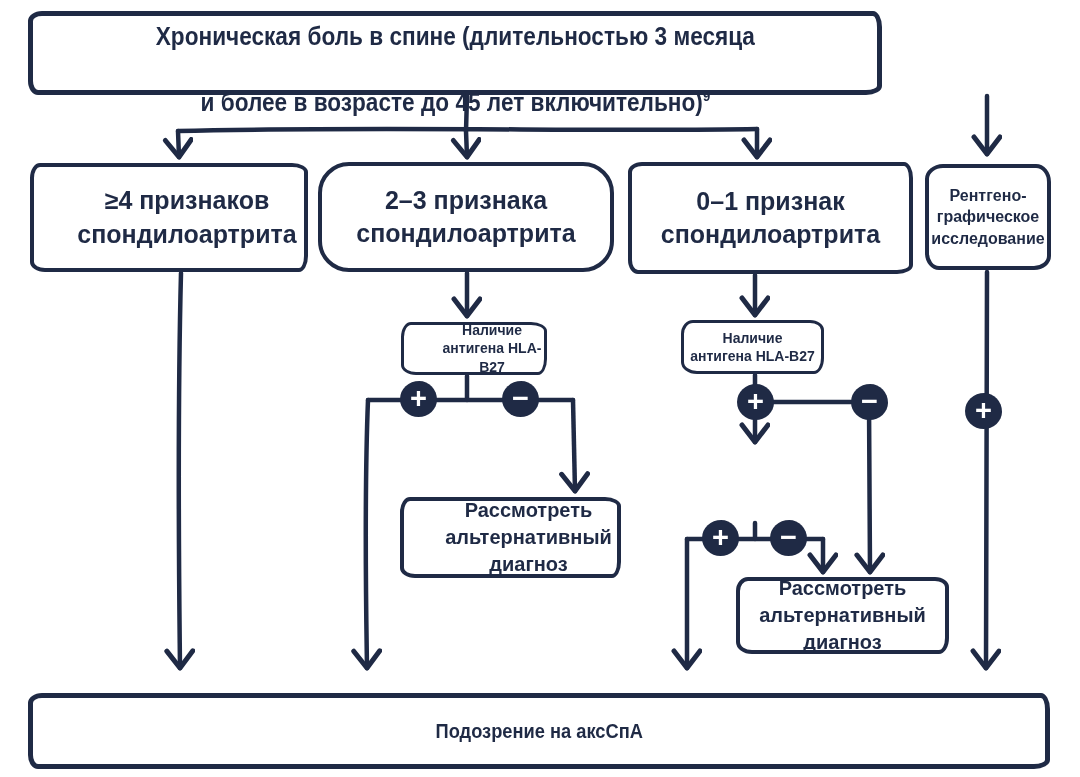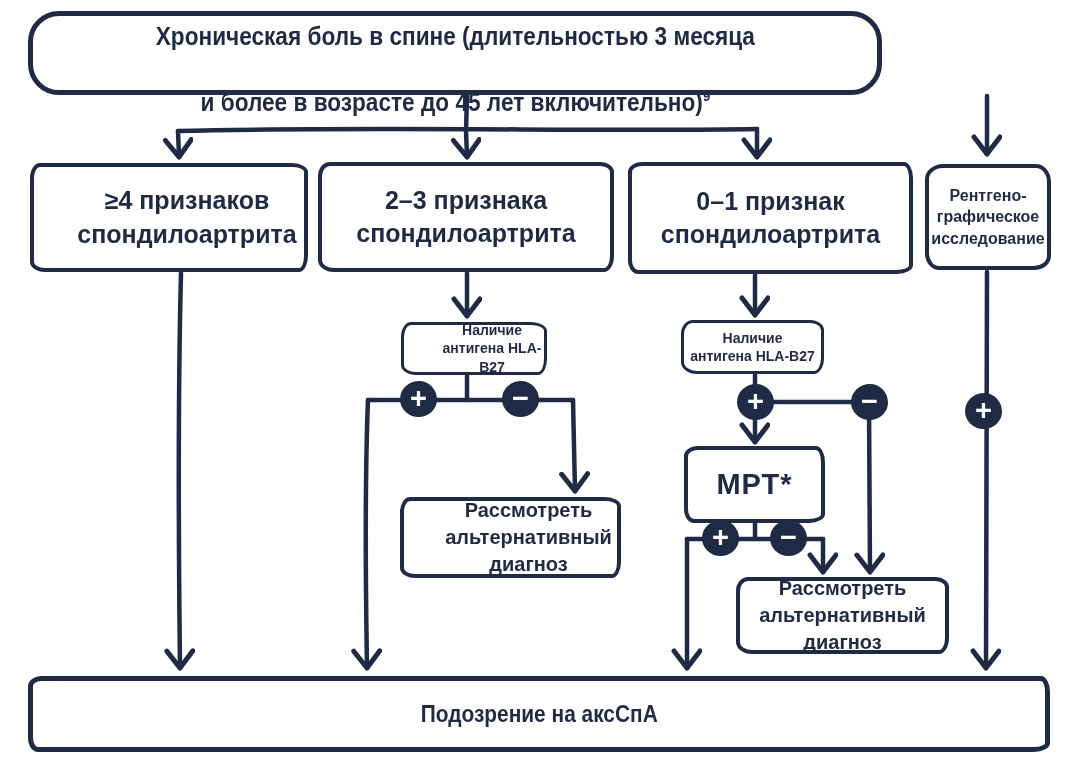"Хроническая боль в спине (длительностью" div.node { border-radius: 31px -> none }
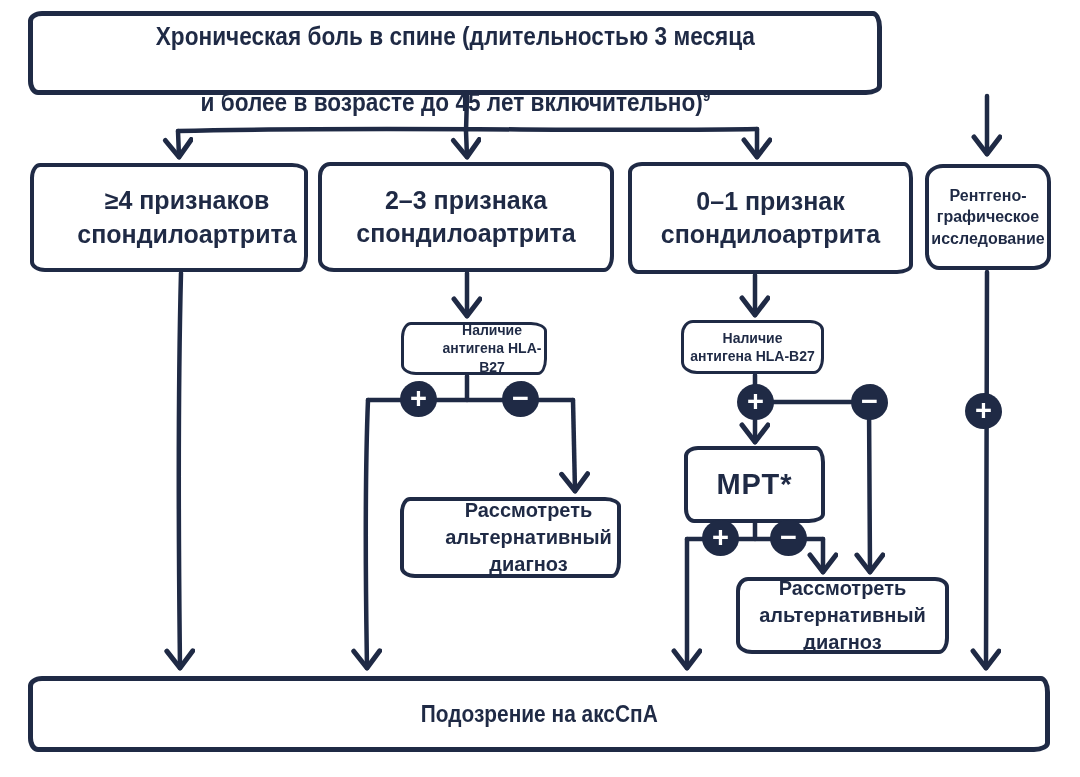"2–3 признака" div.node { border-radius: none -> 31px }
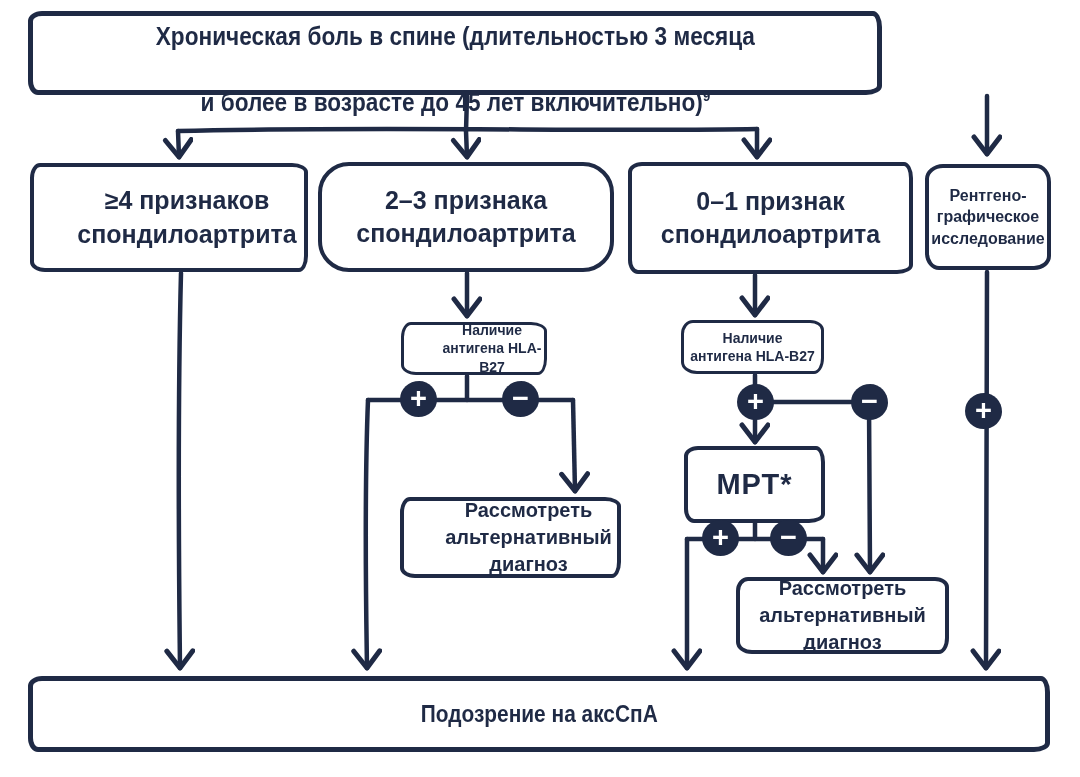"МРТ*" div.node { html: <div> <span>МРТ*</span> </div> -> none }
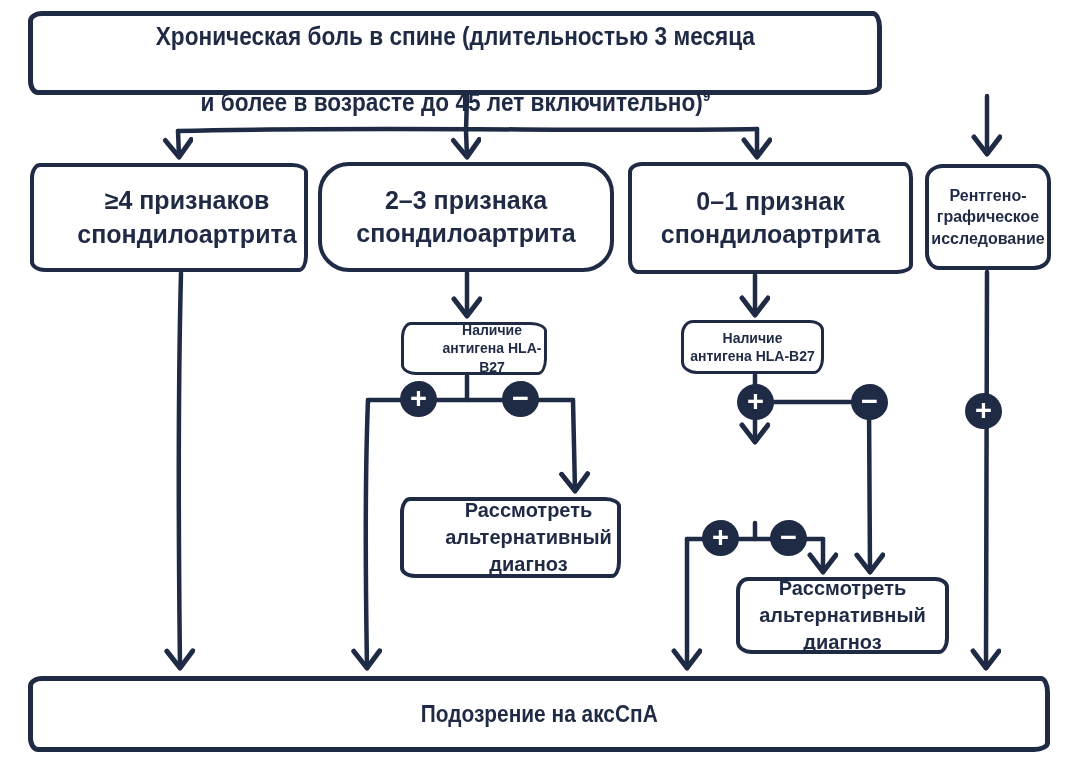"Подозрение на аксСпА" .bottom-text { font-size: 24px -> 21px; margin-top: none -> 17px }
